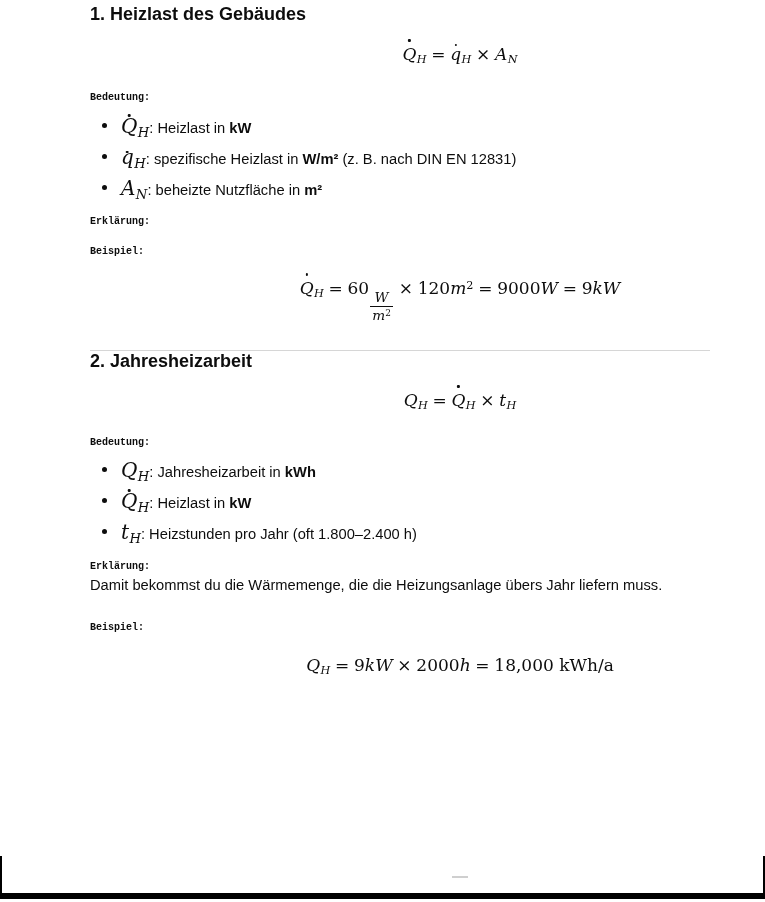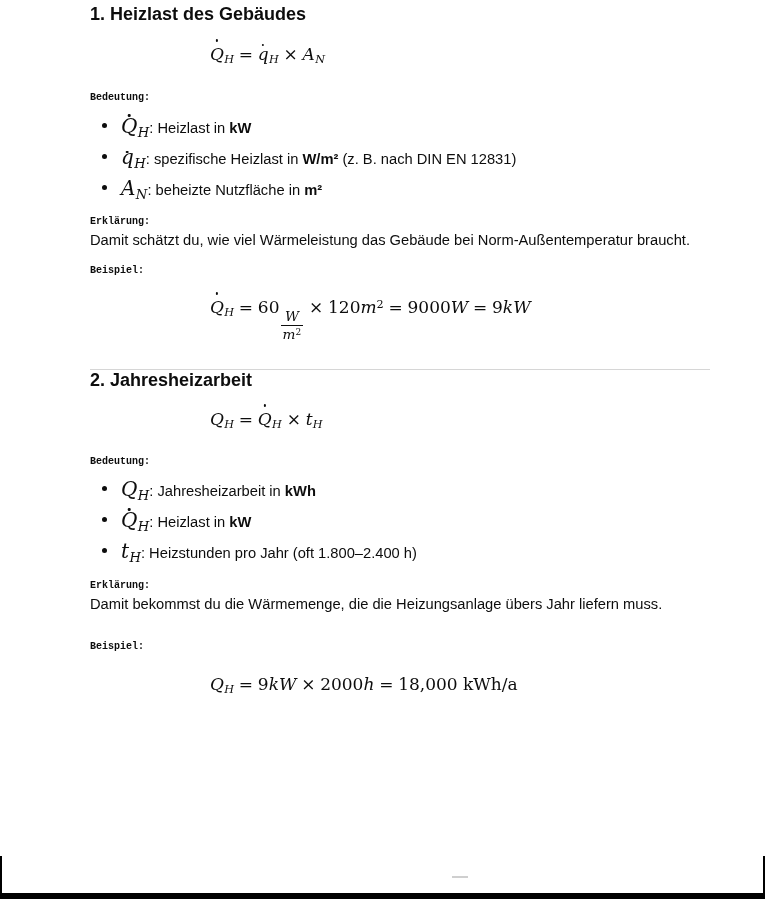"QH = qH × AN" .math-display { text-align: left -> center }
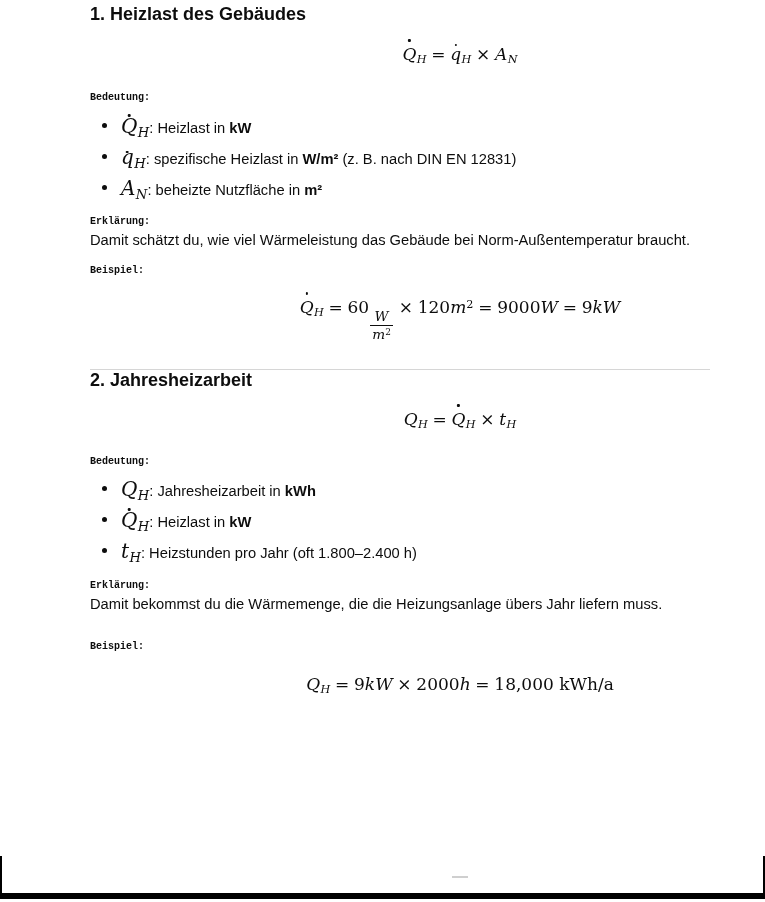"Damit schätzt du, wie viel" p.body { html: <p>Damit schätzt du, wie viel Wärmeleistung das Gebäude bei Norm-Außentemperatur braucht.</p> -> none }
